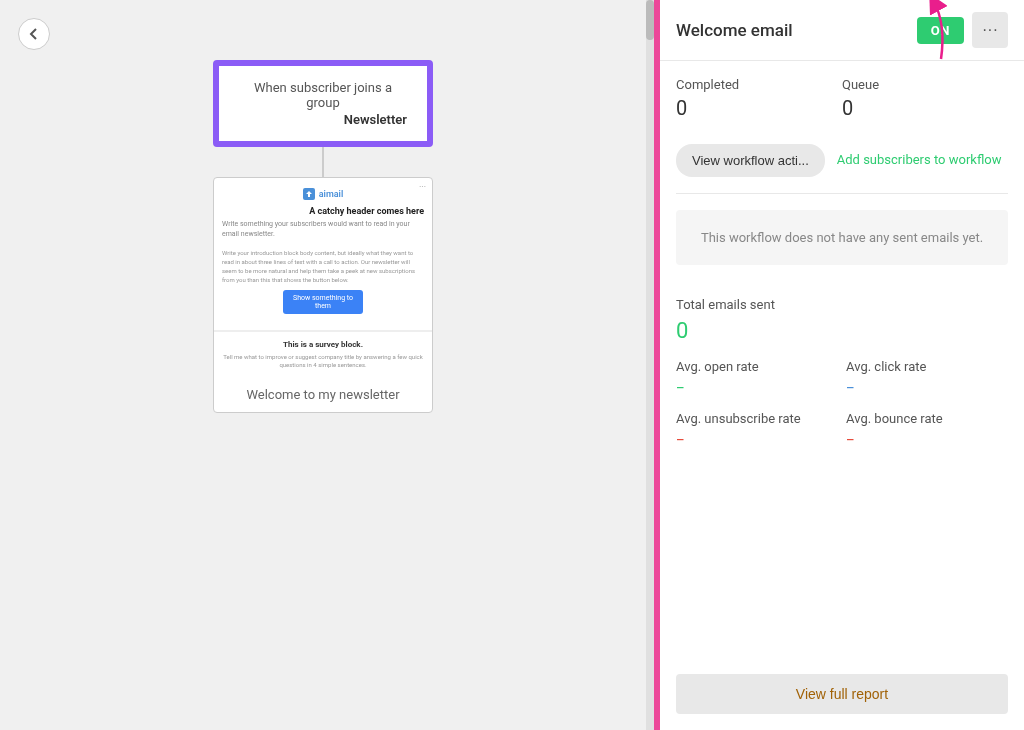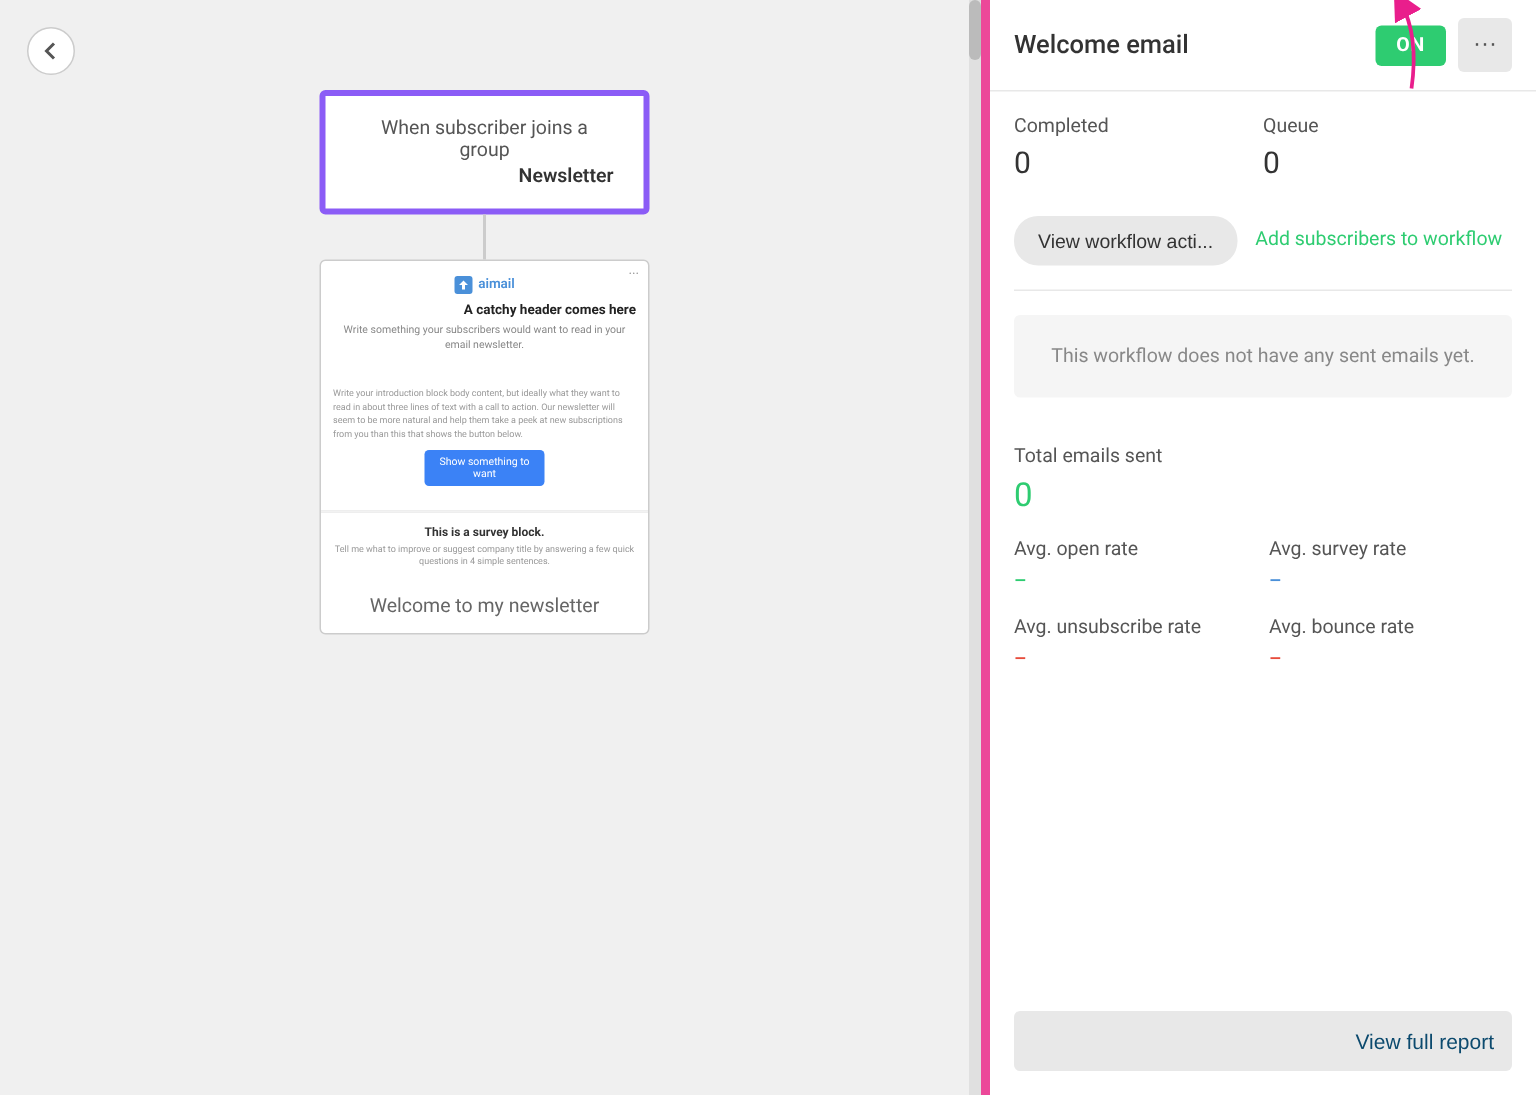"When subscriber joins a group" .trigger-box { border: 4px solid #8b5cf6 -> 6px solid #8b5cf6 }
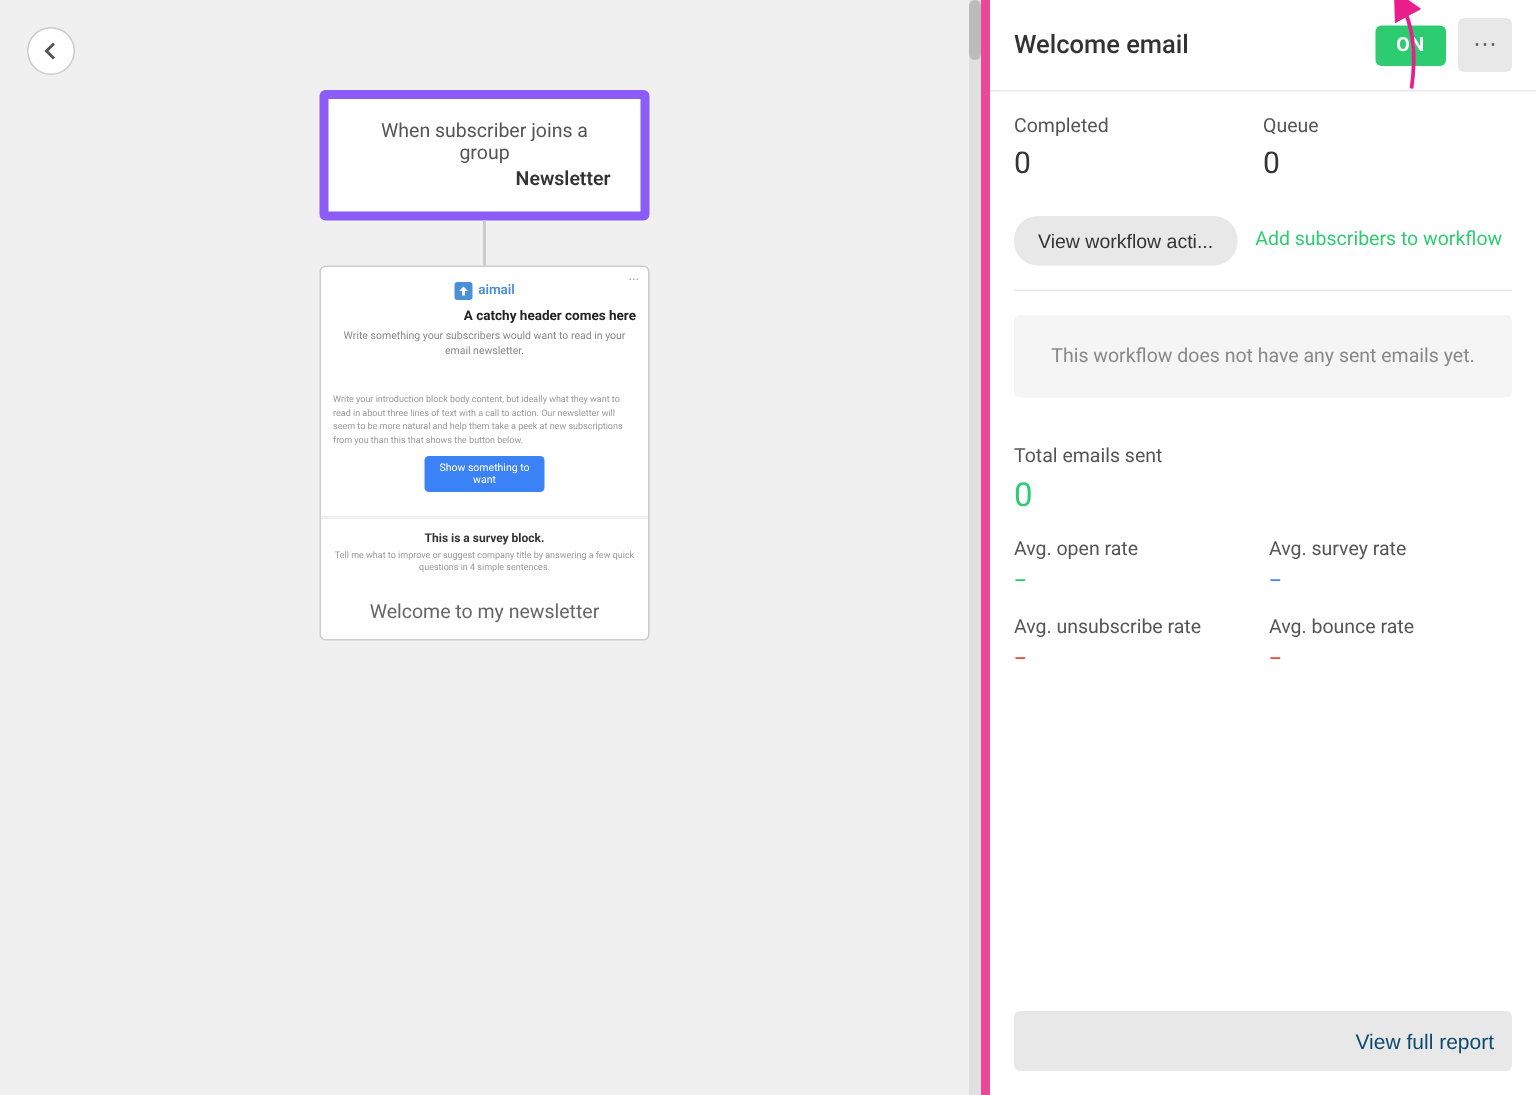"Write something your subscribers would" .email-preview-subtitle { margin-bottom: 22px -> 8px; text-align: center -> none }
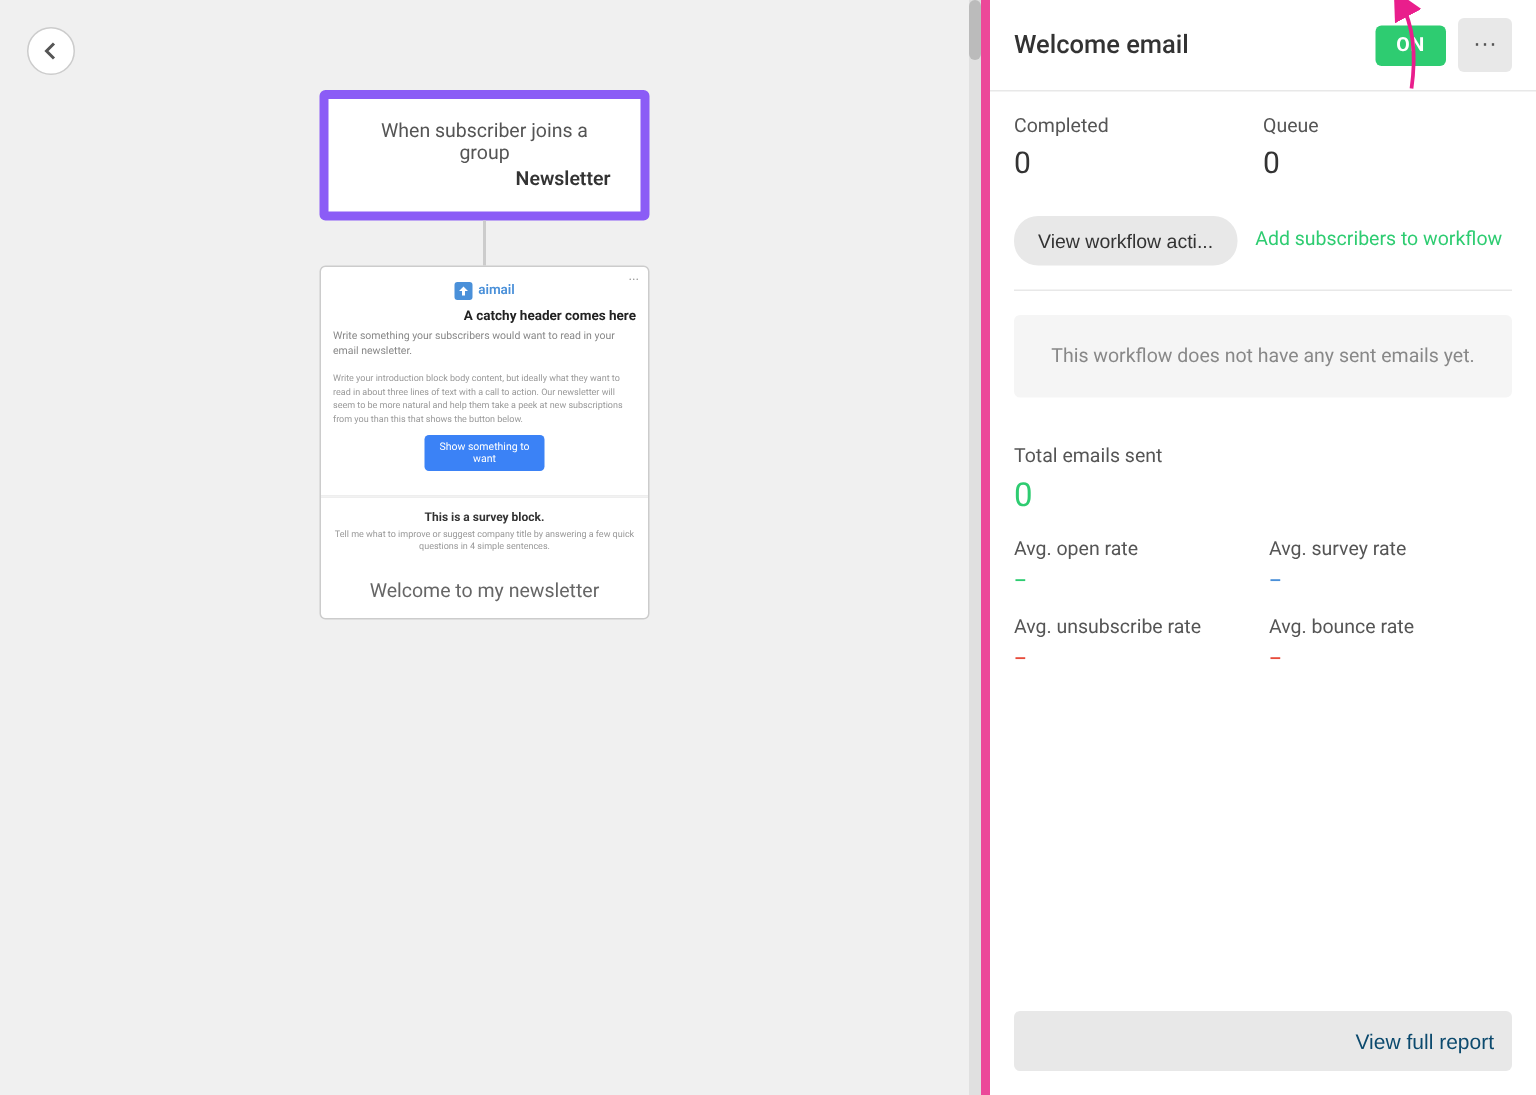"Show something to want" div.email-preview-btn { text: want -> them }
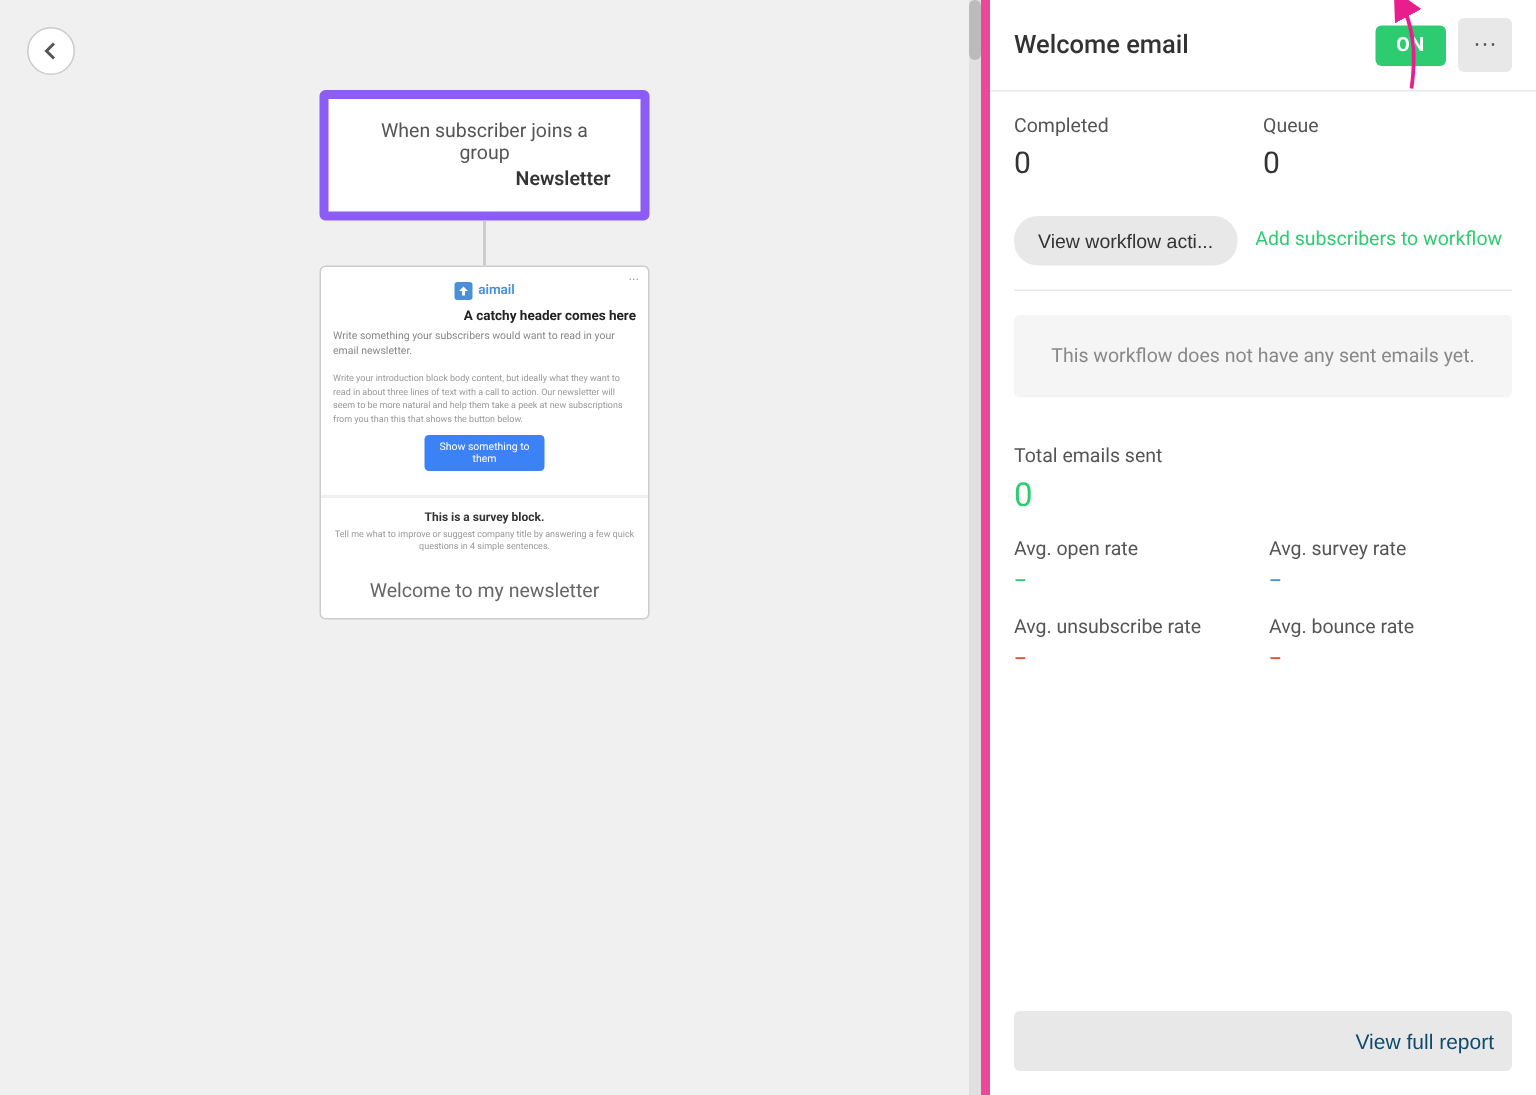"Avg. survey rate" div.rate-label { text: survey -> click }
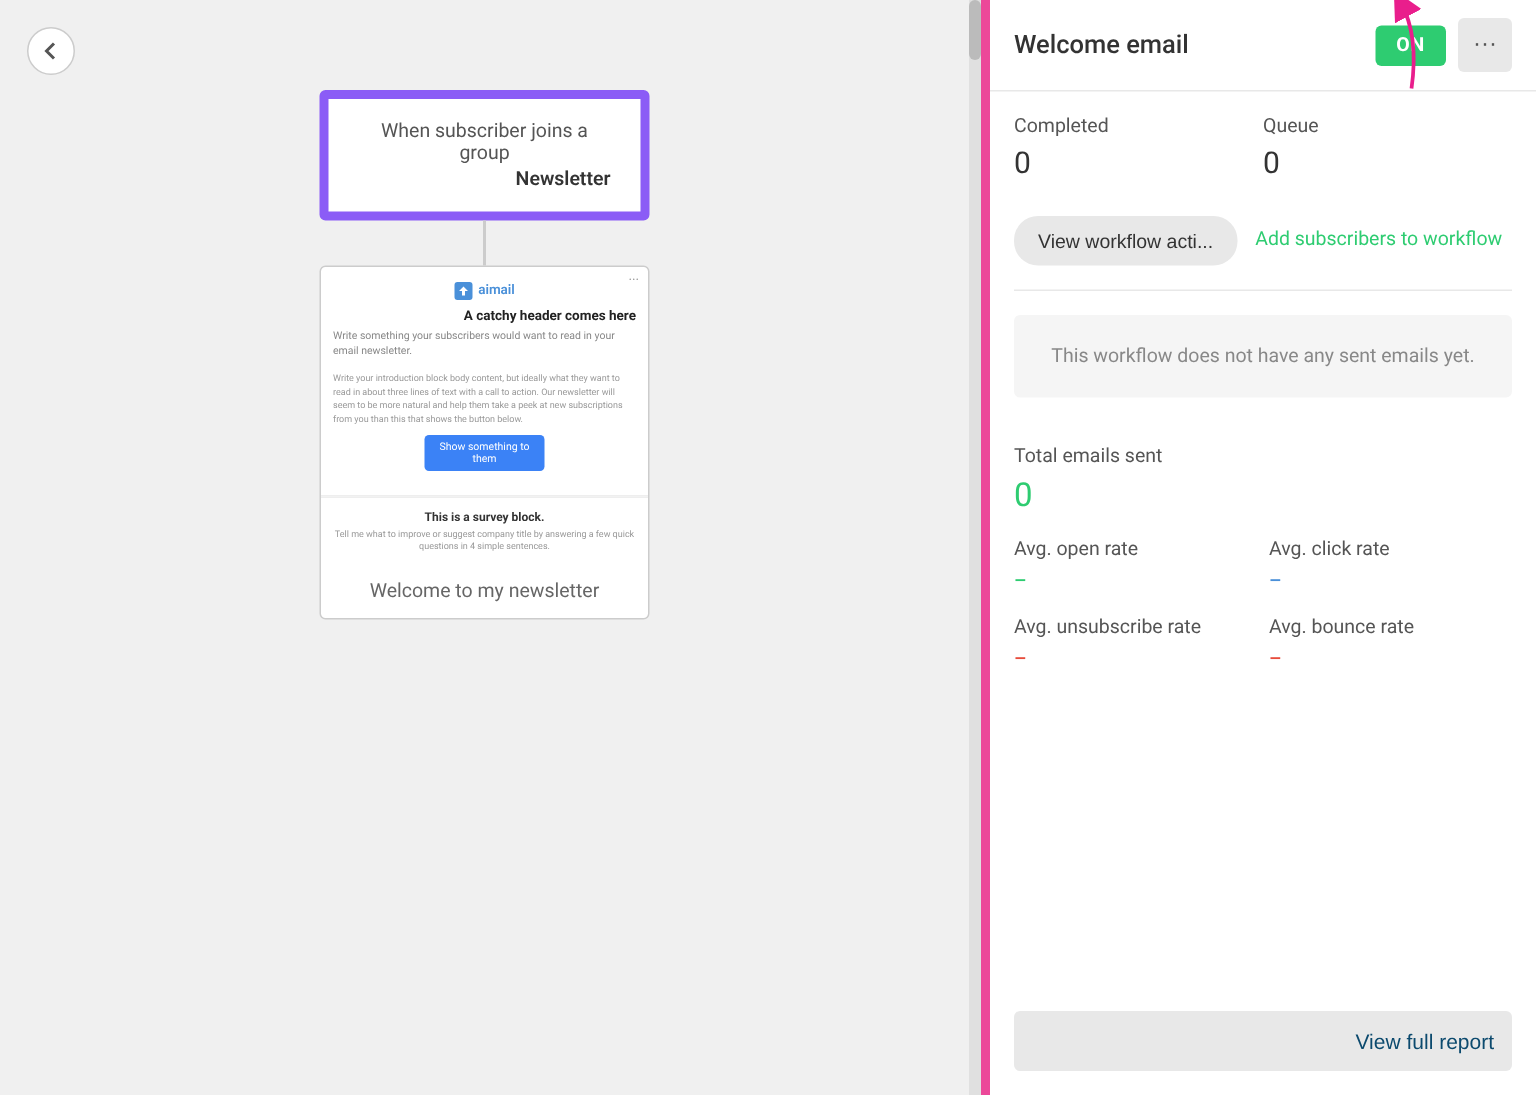"View full report" .full-report-btn { color: #0c4a6e -> #a16207; text-align: right -> center }
